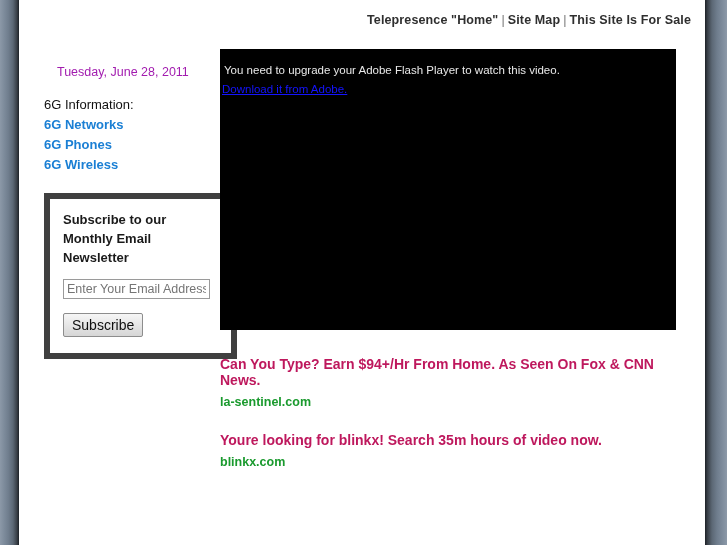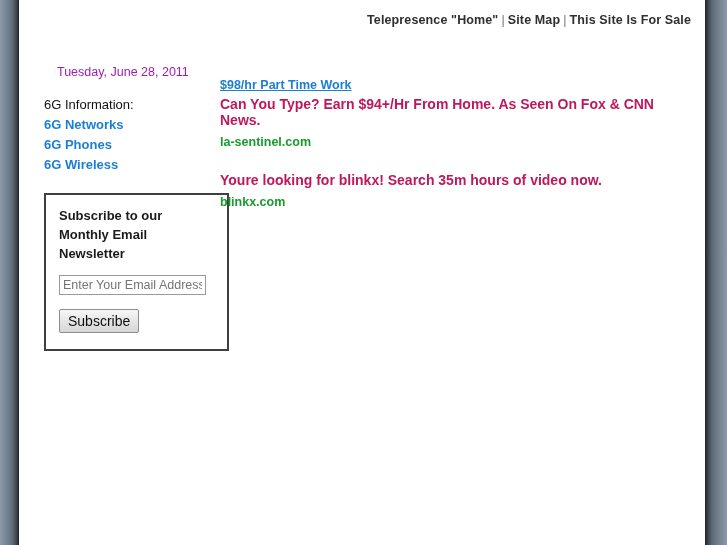"You need to upgrade your" div { html: none -> <div> <div>You need to upgrade your Adobe Flash Player to watch this video.</div> <a>Download it from Adobe.</a> </div> }
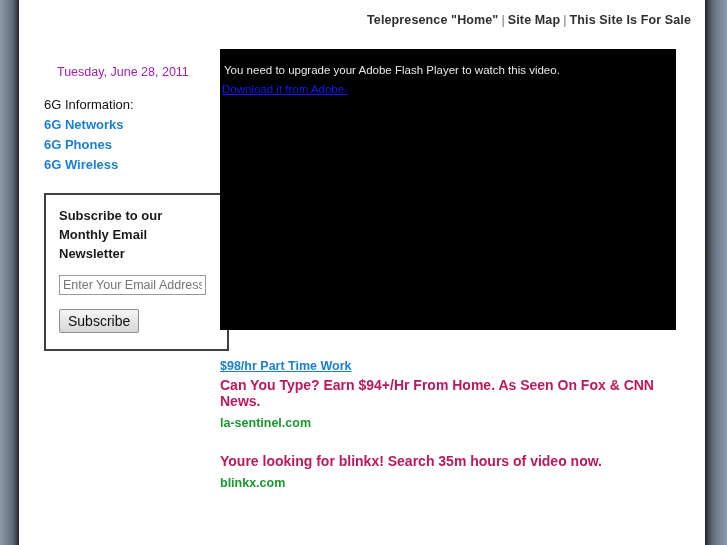"Subscribe to our Monthly Email" #subscribe-box { border: 2px solid #404040 -> 6px solid #404040 }
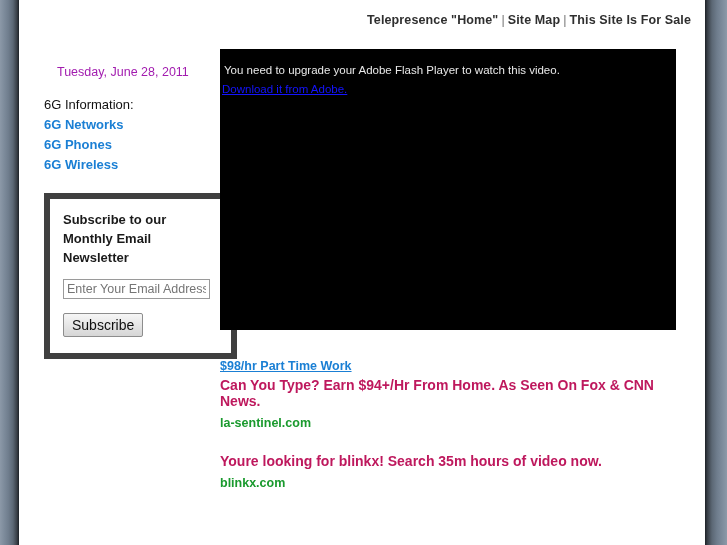"$98/hr Part Time Work" a.ad-title { html: <a>$98/hr Part Time Work</a> -> none }
